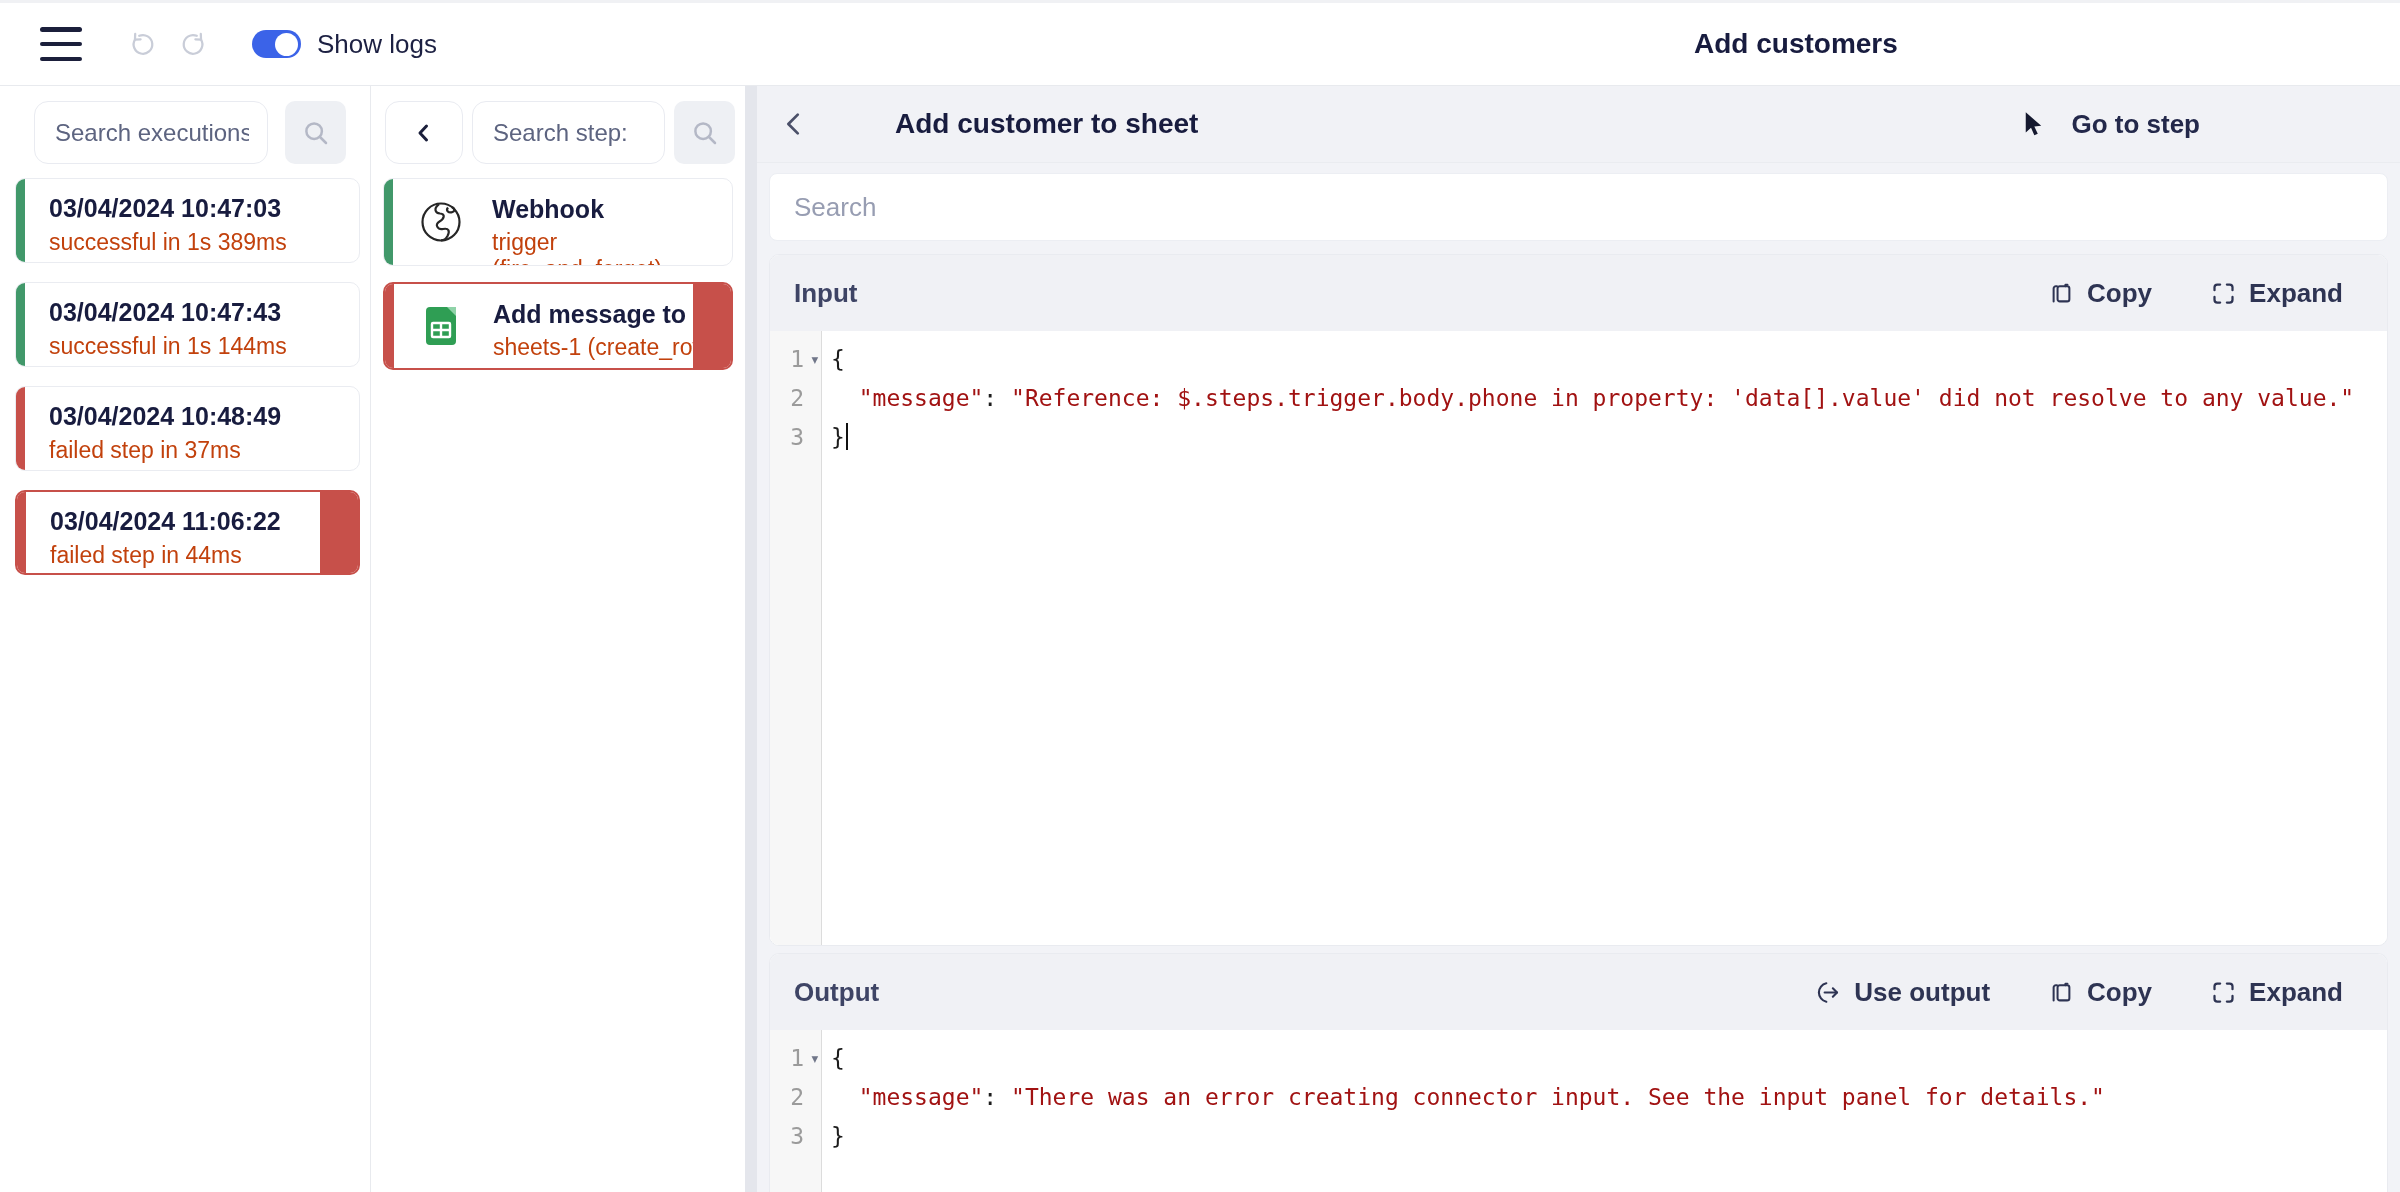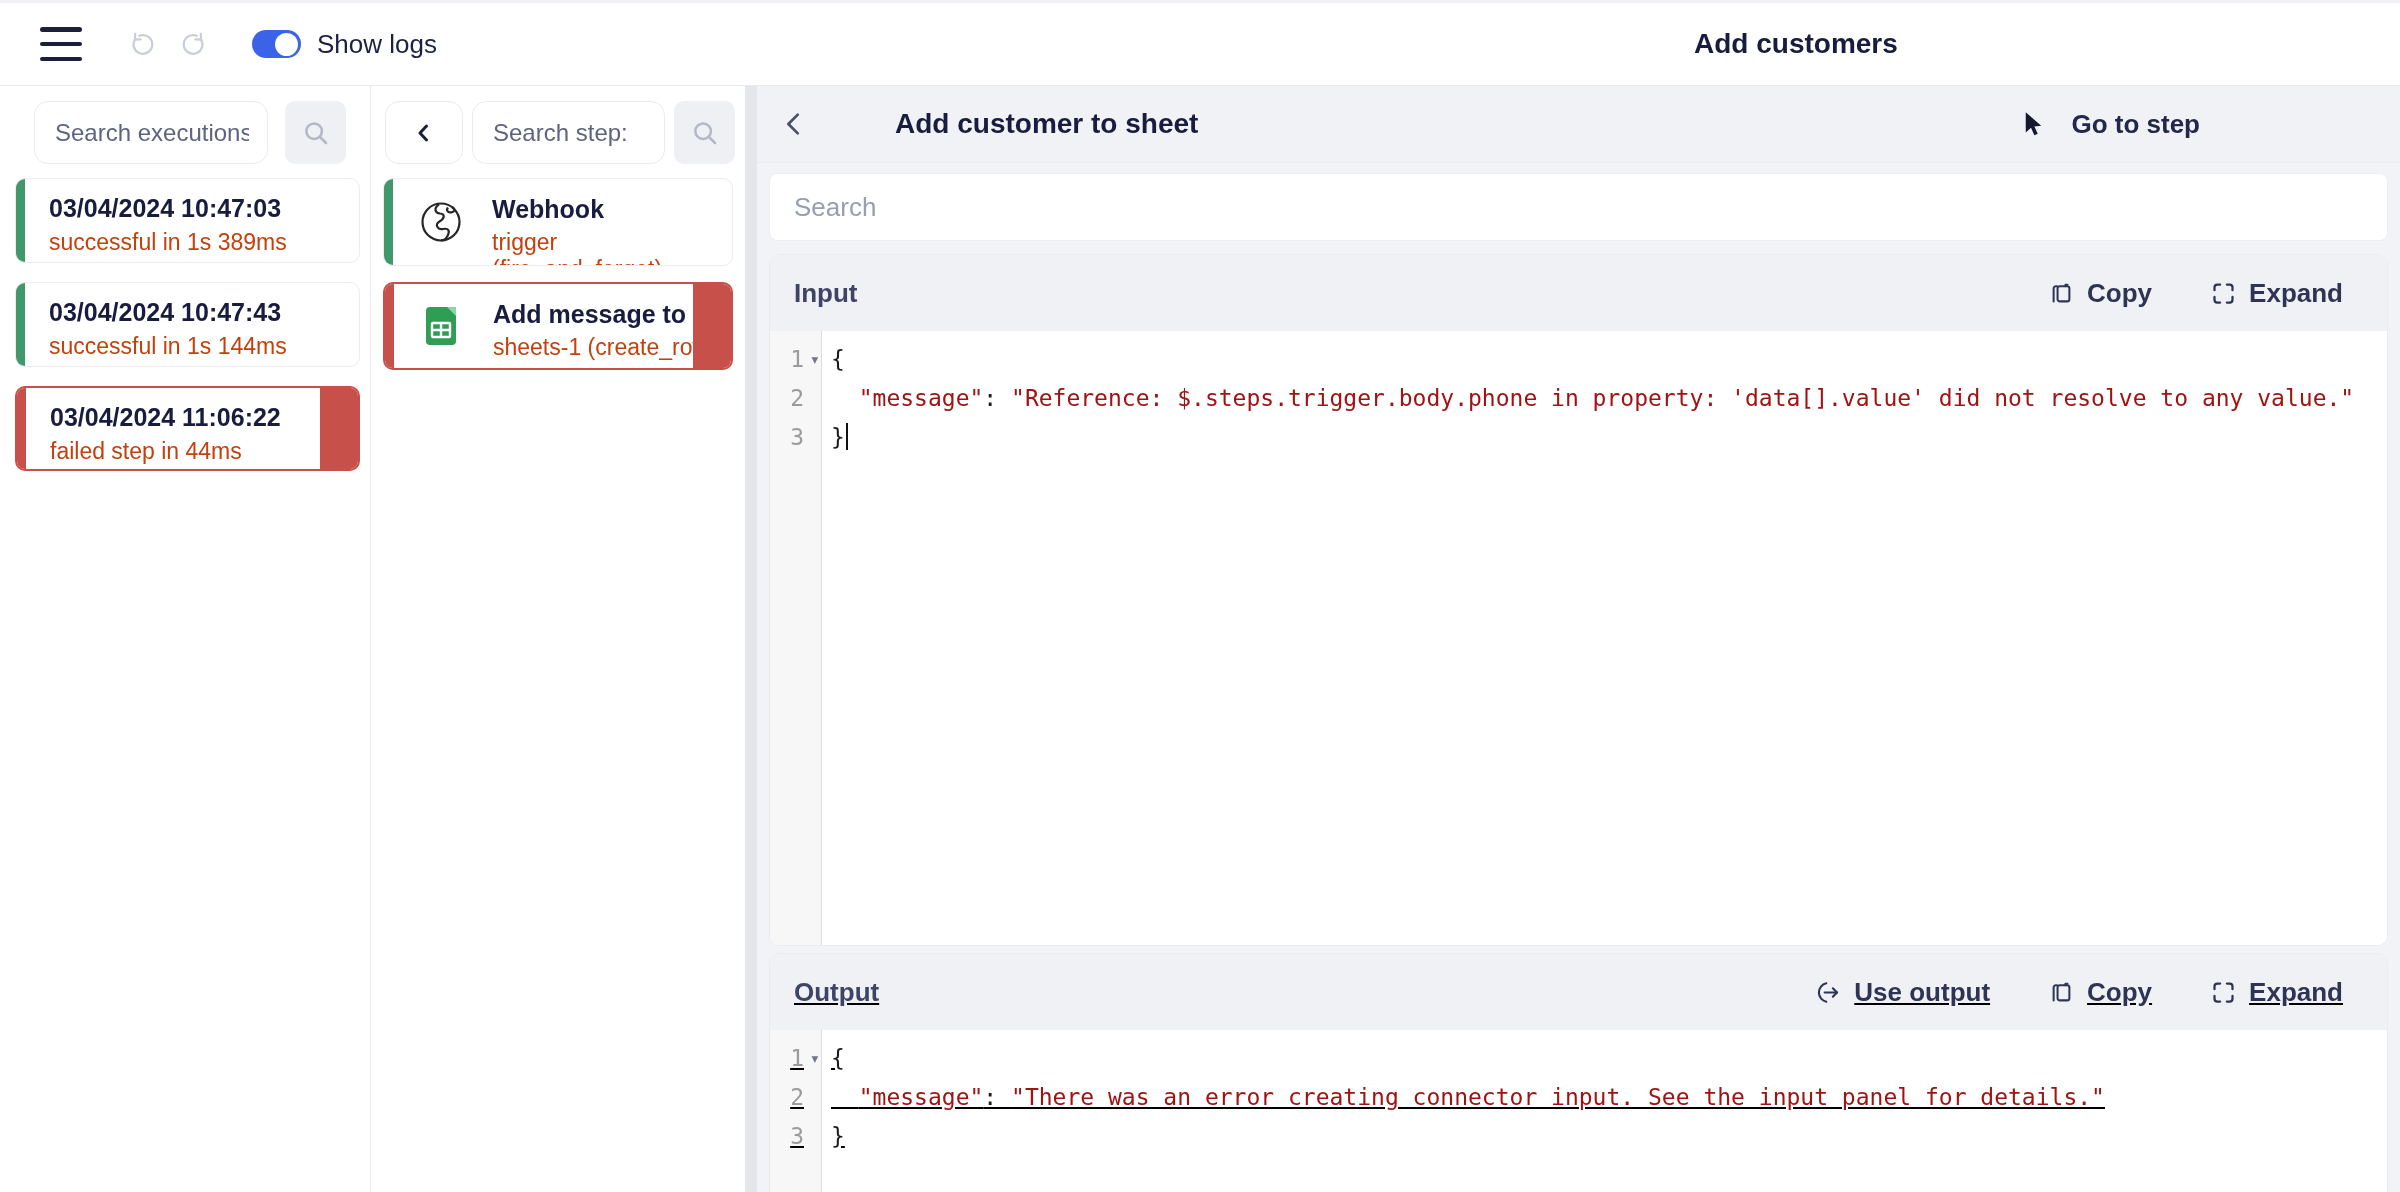"03/04/2024 10:48:49" div.card { html: none -> <div> <span></span> <div>03/04/2024 10:48:49</div> <div>failed step in 37ms</div> </div> }
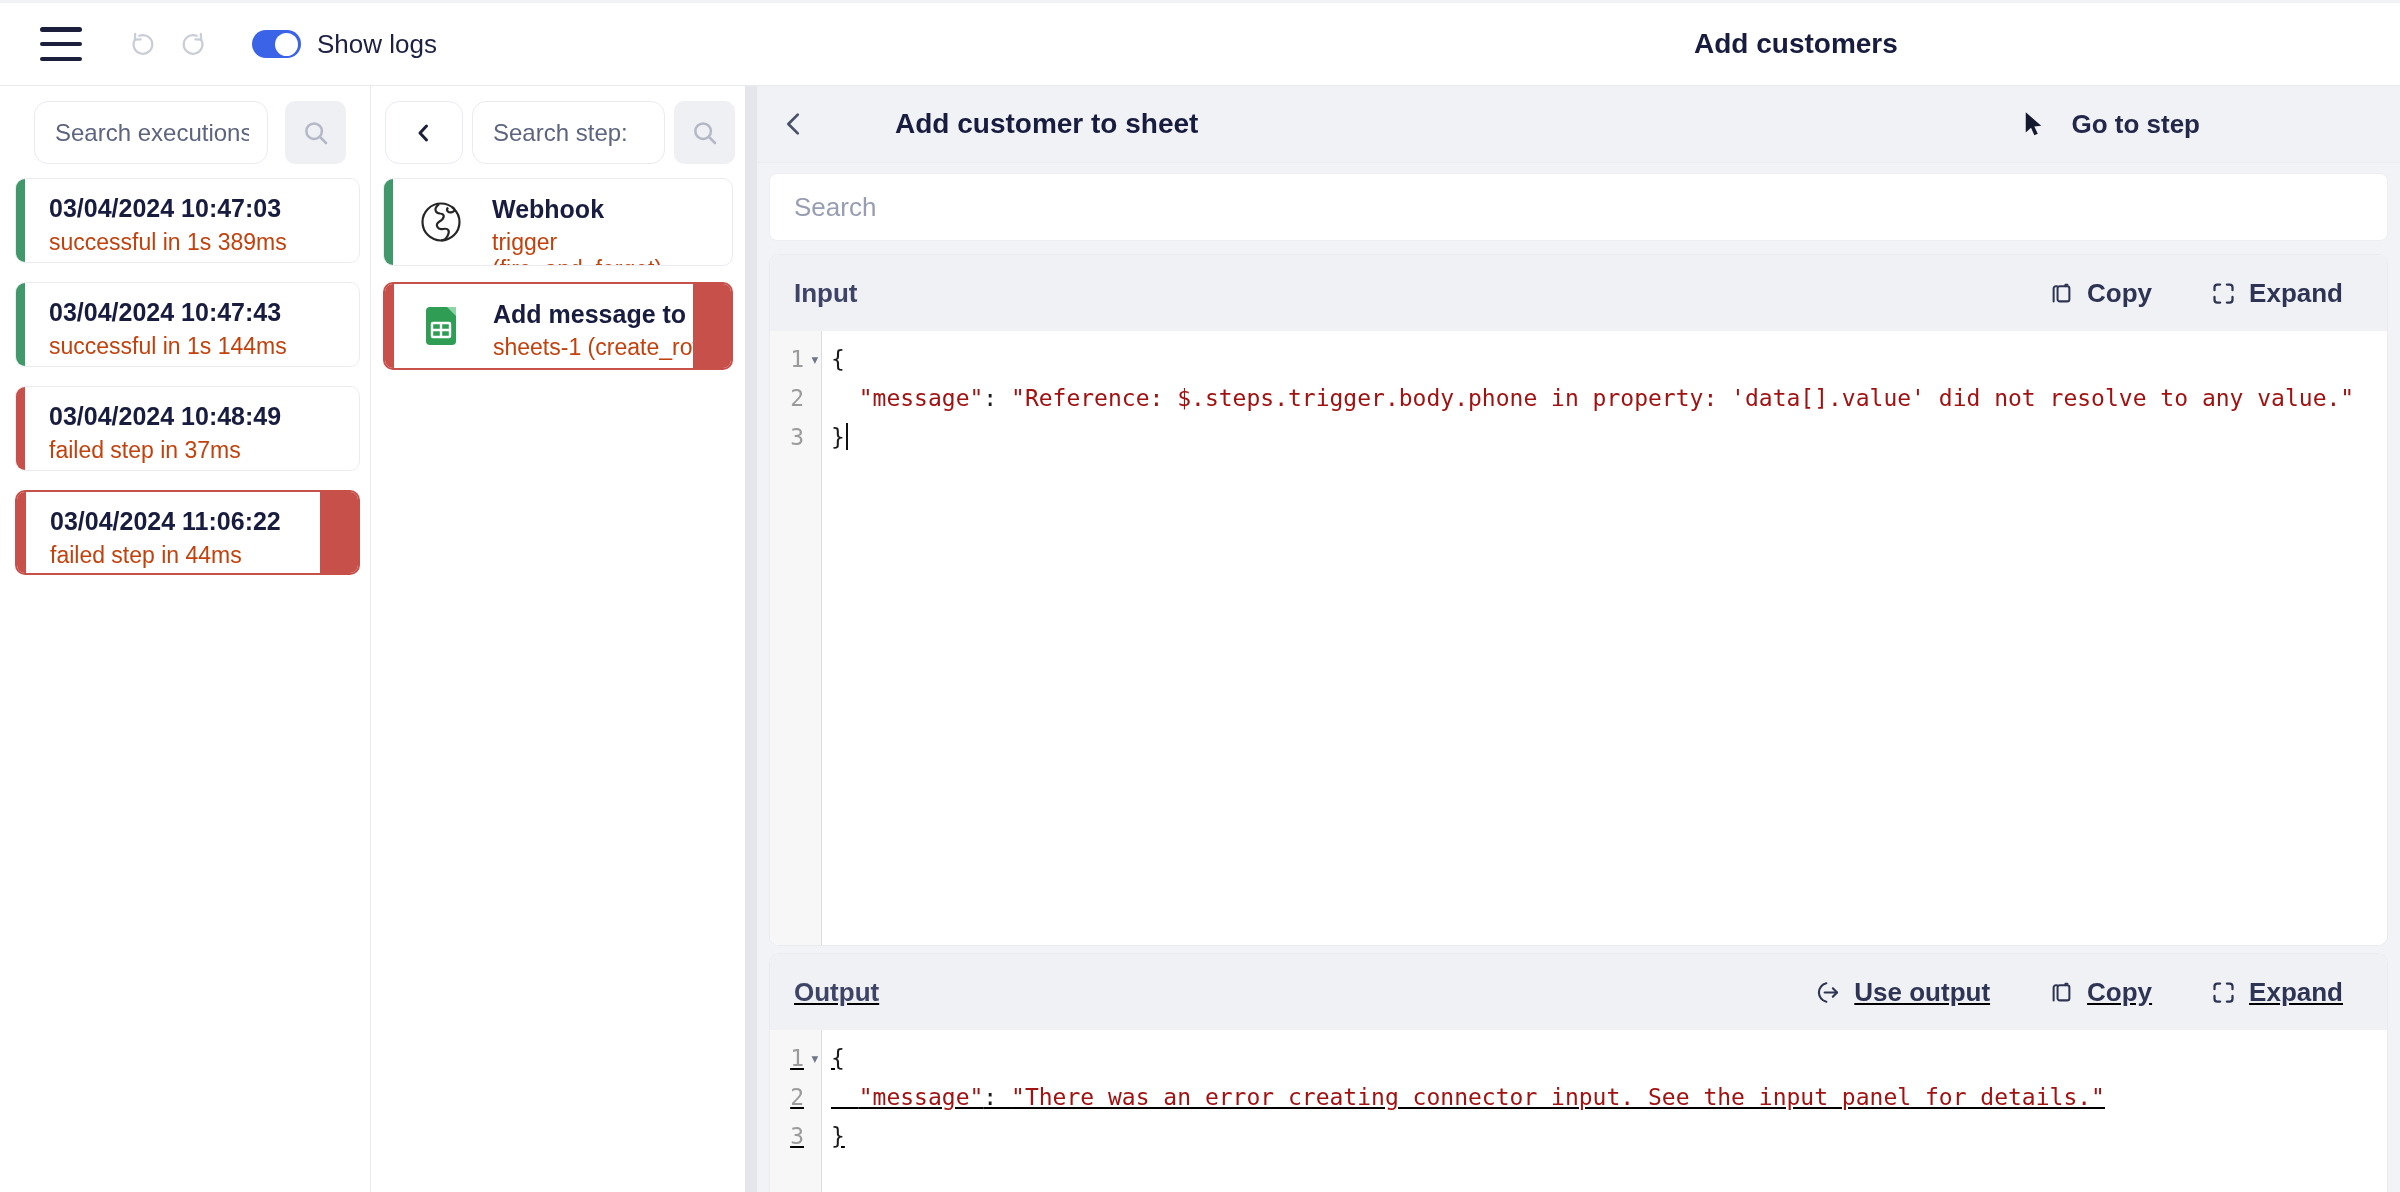"Output" .section.outp { text-decoration: underline -> none }
